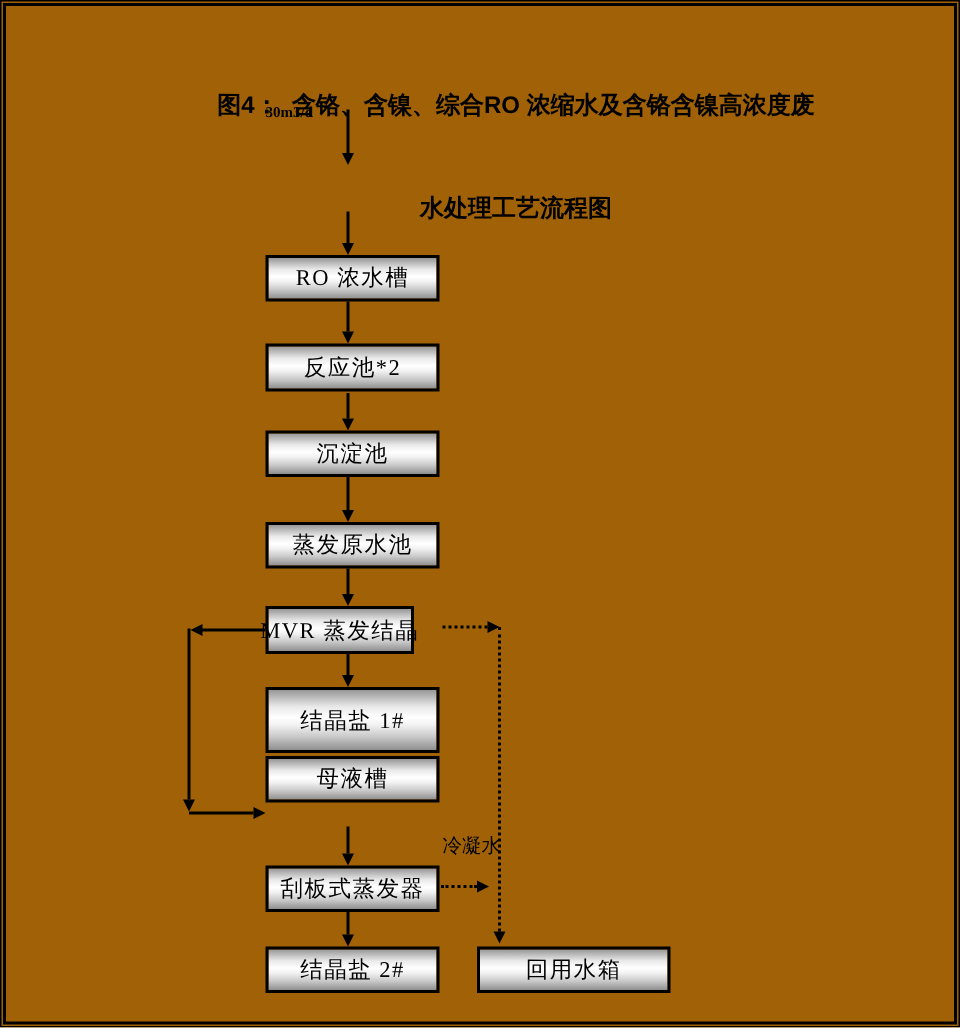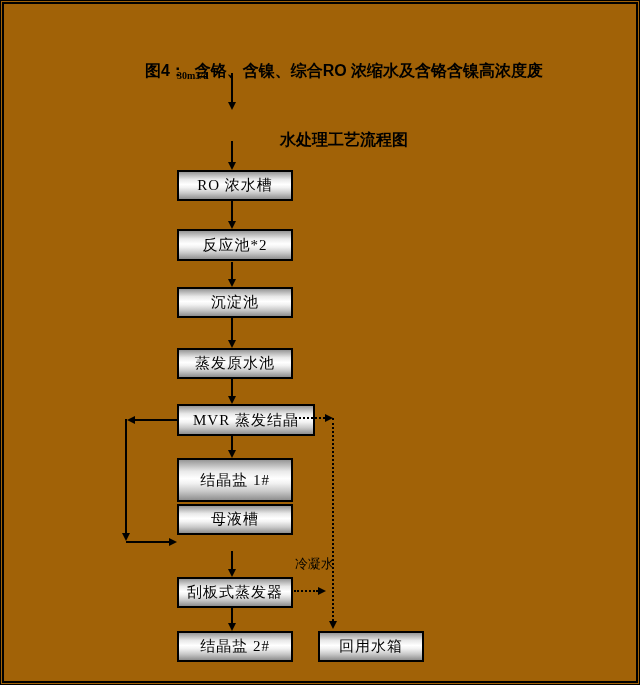"MVR 蒸发结晶" div.node { width: 138px -> 99px }
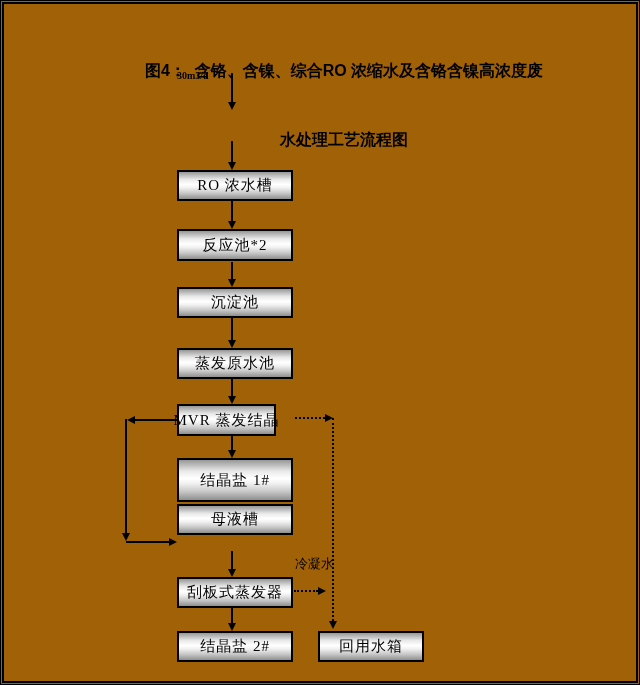"回用水箱" div.node { width: 106px -> 129px }
